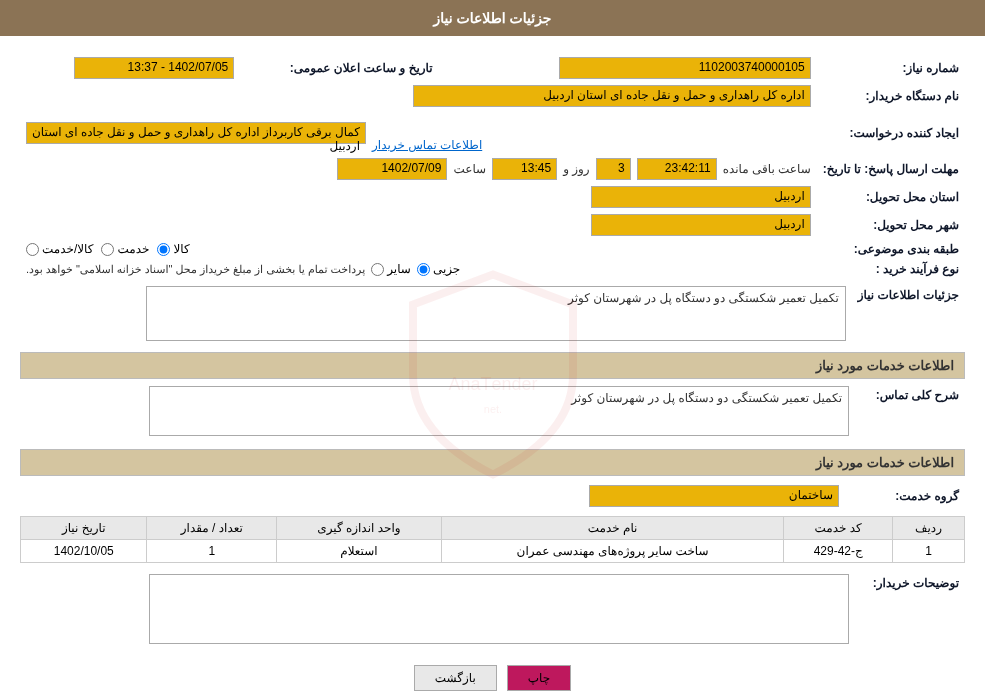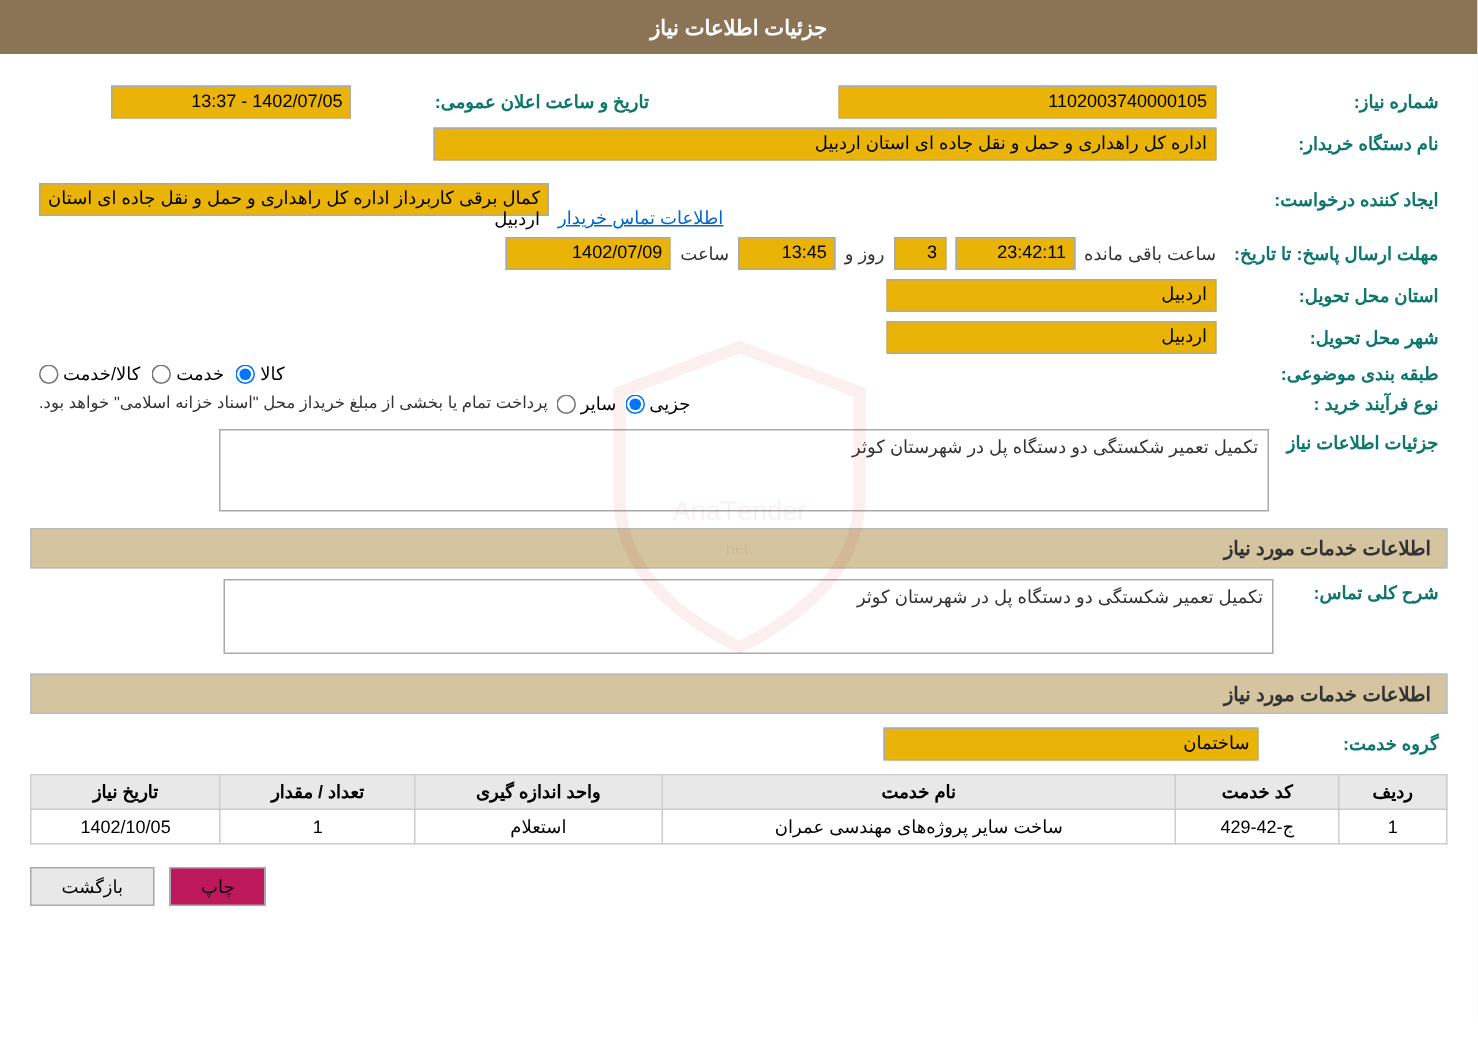"تاریخ و ساعت اعلان عمومی:" .label-cell { color: #0f766e -> #0f172a }
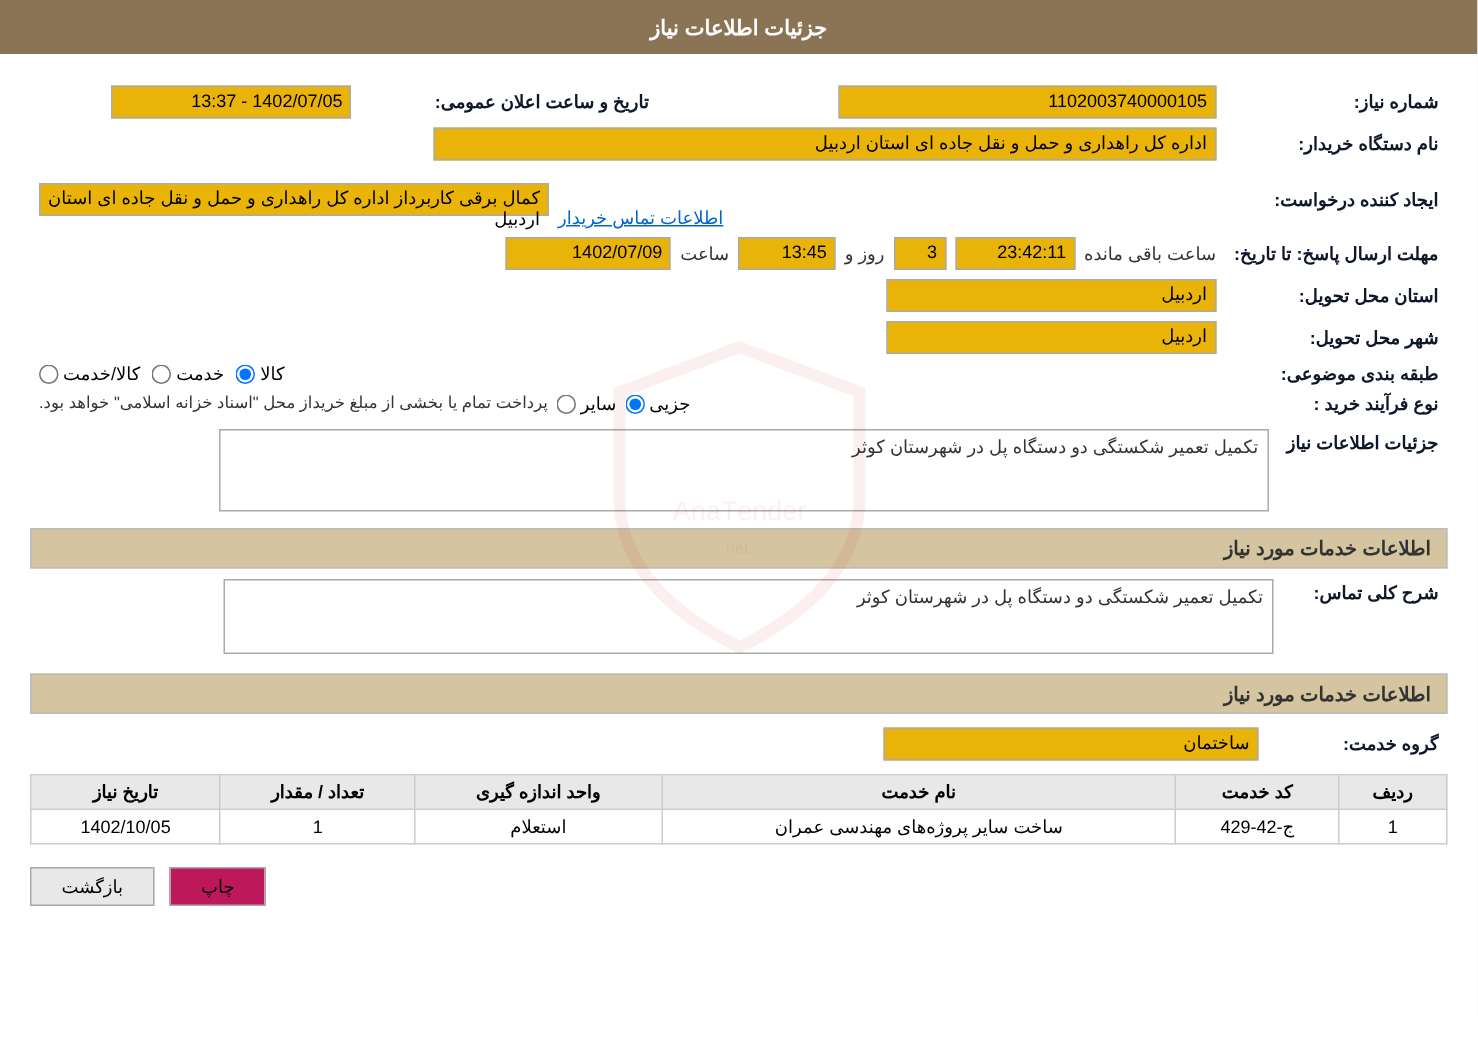"اداره کل راهداری و حمل" div.input-box { width: 522px -> 398px }
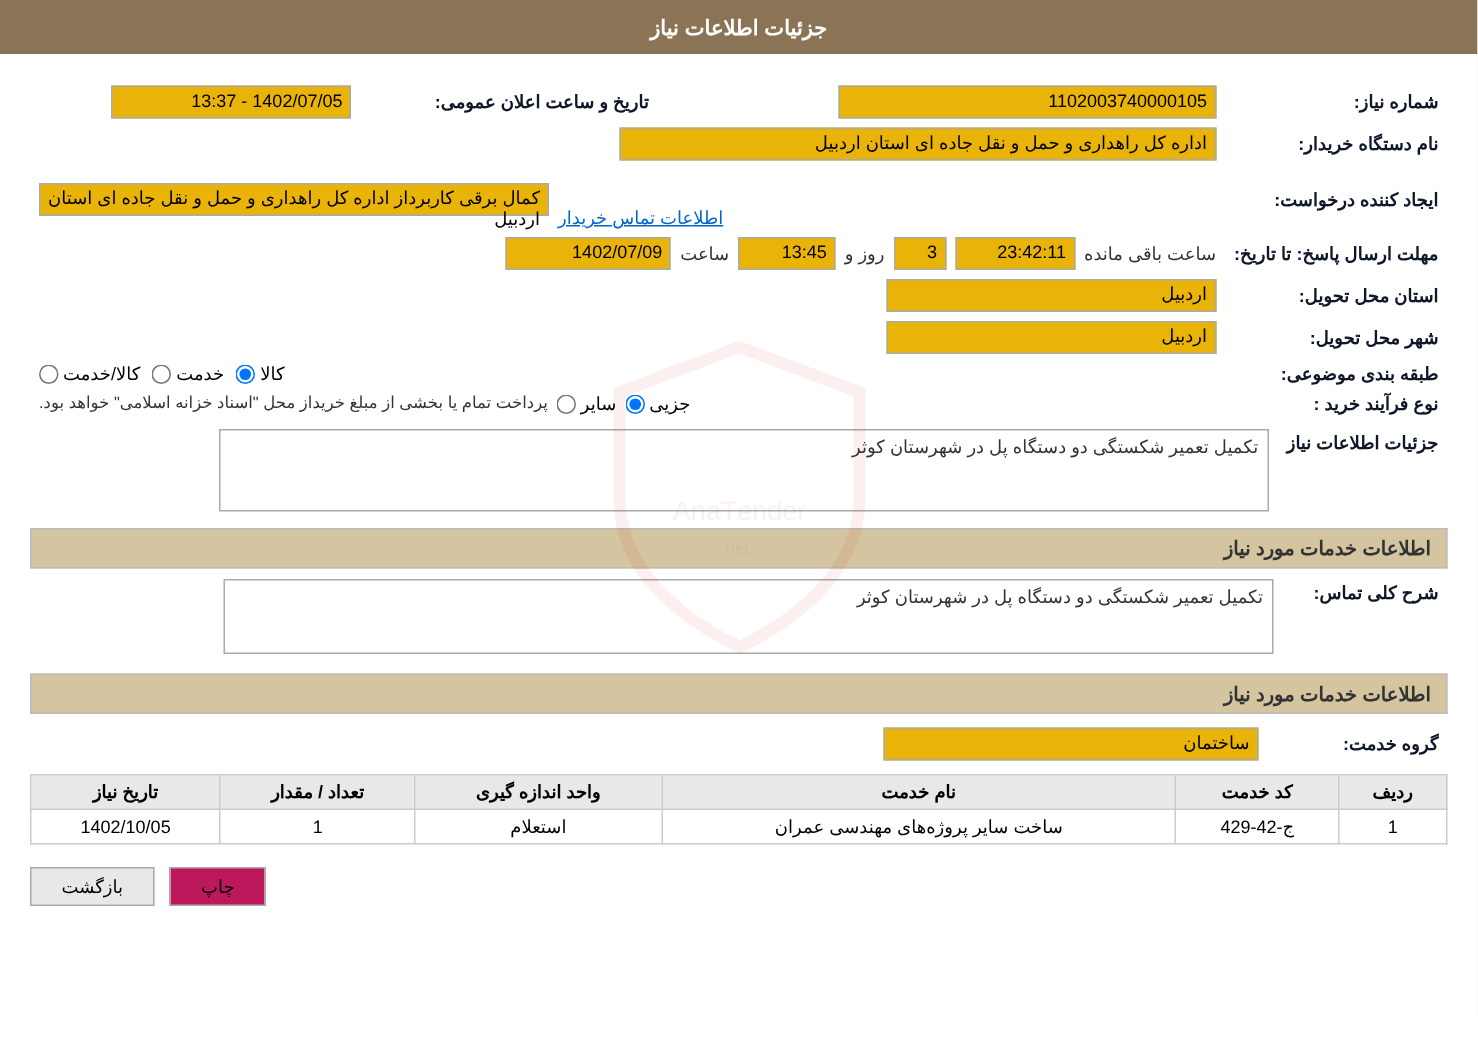"پرداخت تمام یا بخشی از" .purchase-type-row { align-items: flex-start -> center }
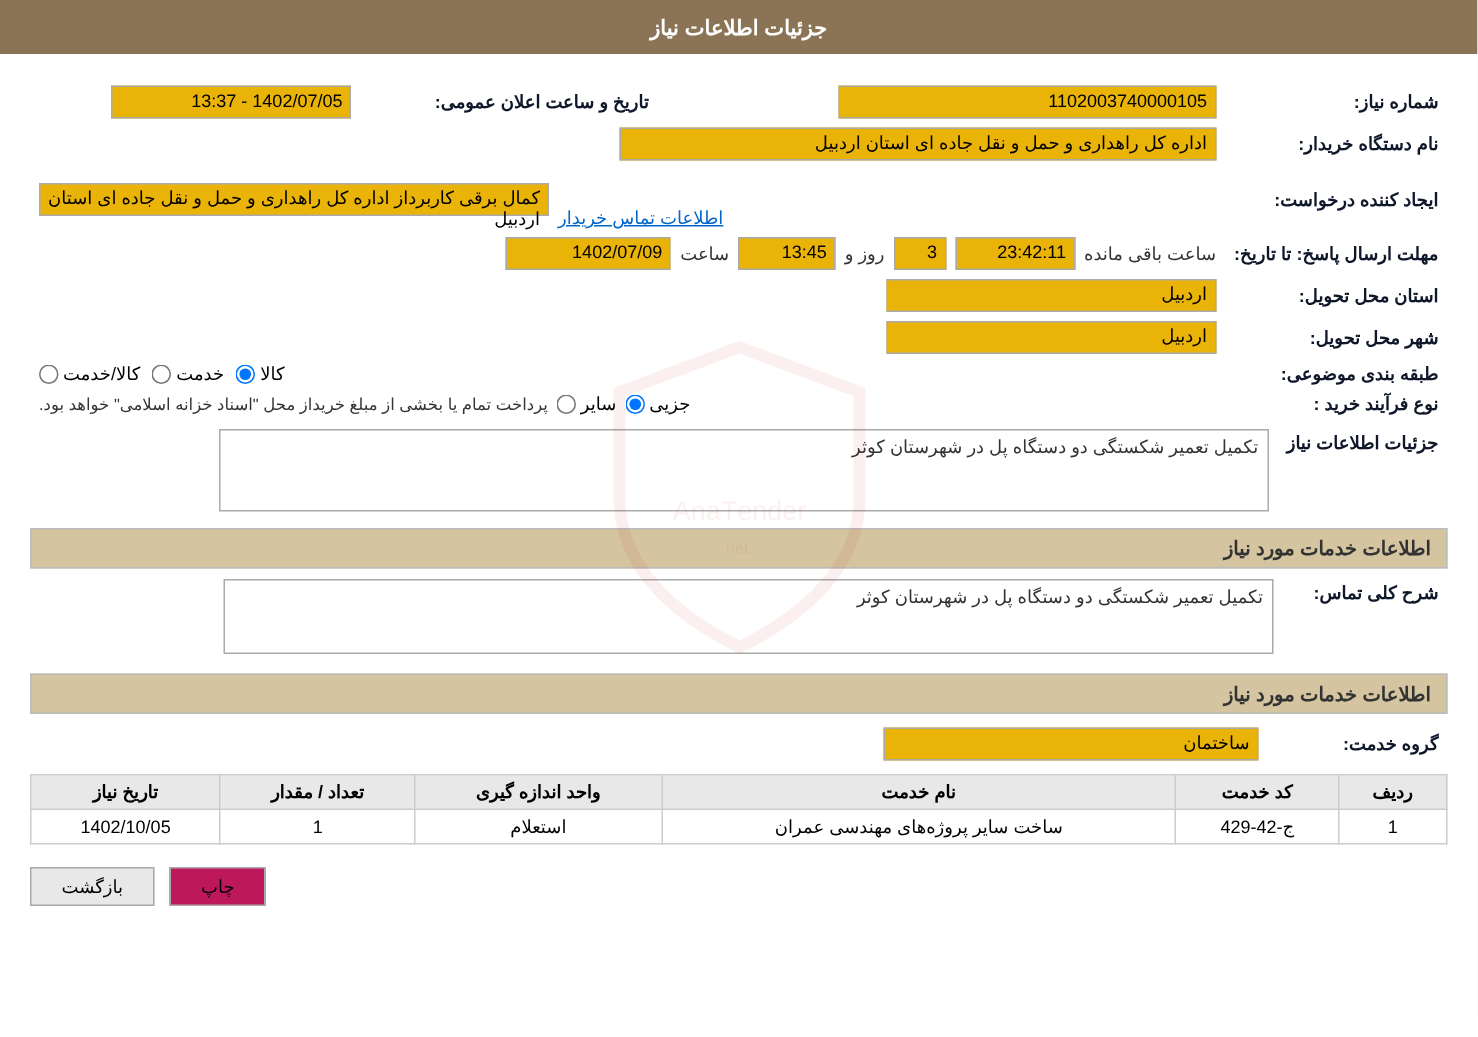"تاریخ نیاز" .services-table th { font-weight: bold -> normal }
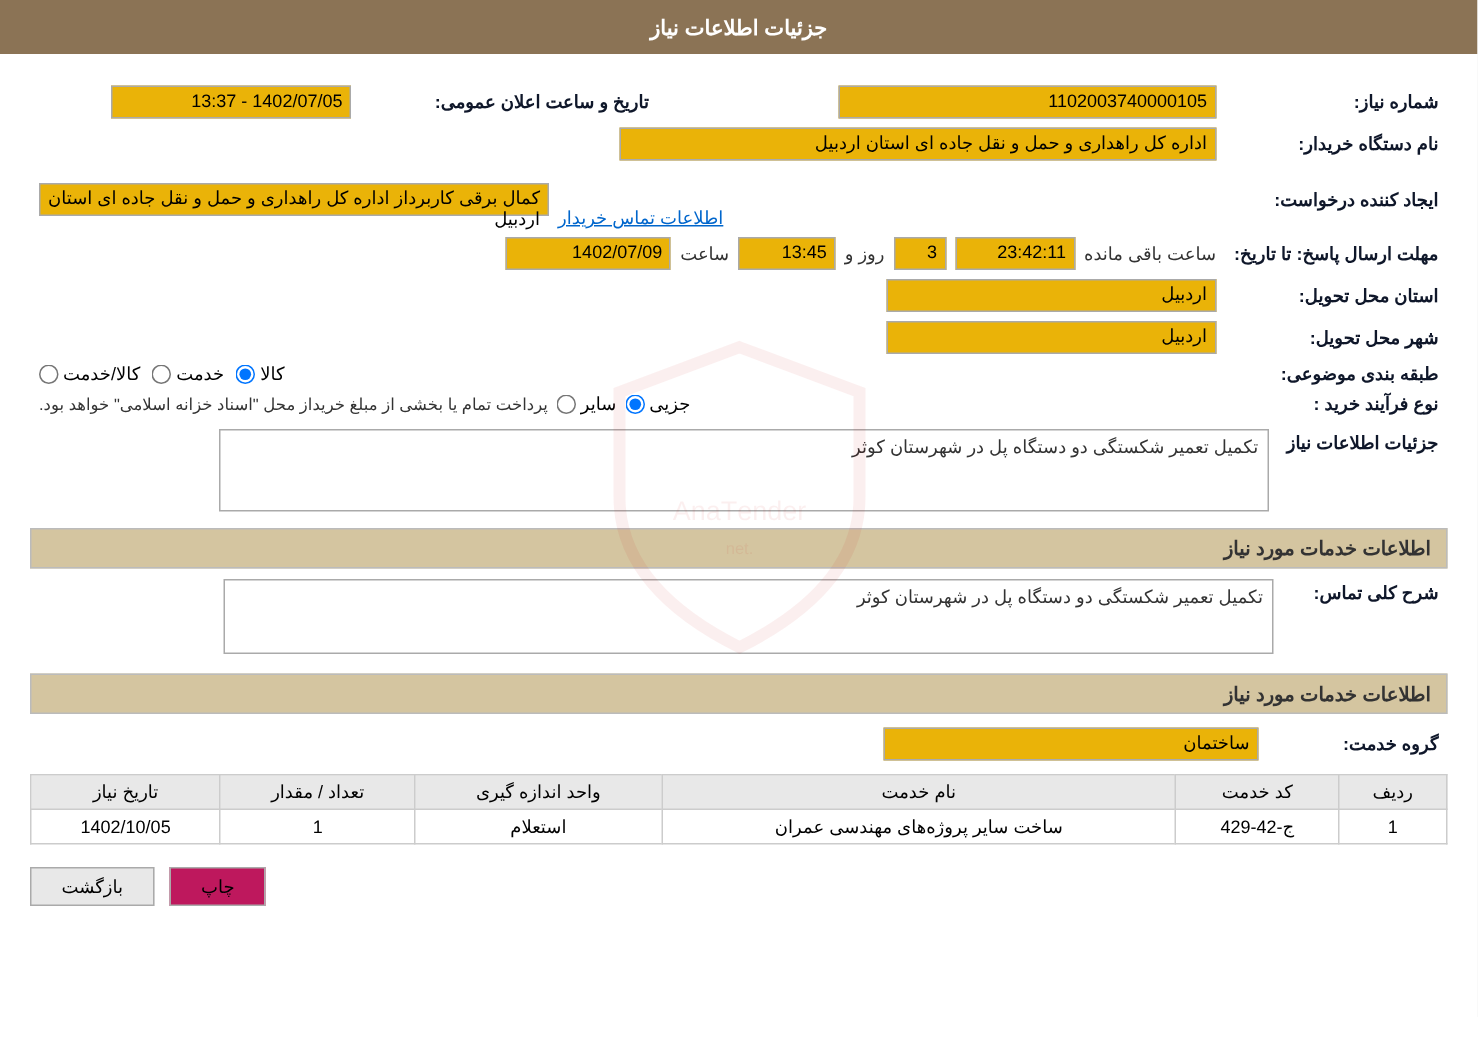"توضیحات خریدار:" table.info-table { html: none -> <table> <tbody> <tr> <td>توضیحات خریدار:</td> <td> <textarea></textarea> </td> </tr> </tbody> </table> }
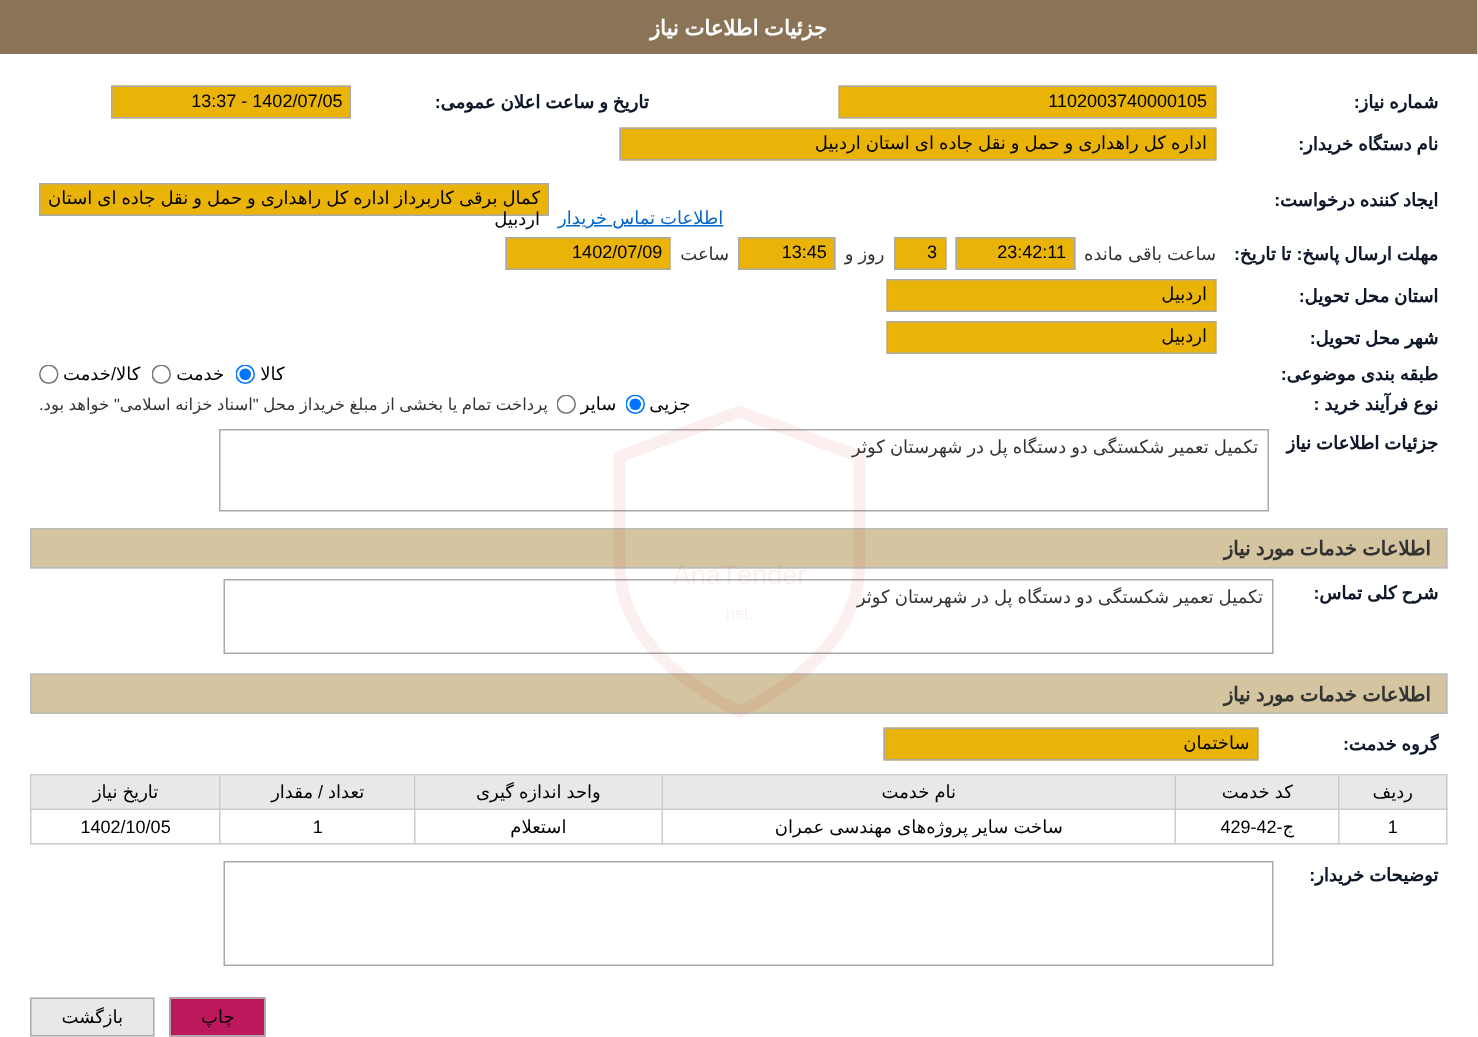"بازگشت" .bottom-buttons { justify-content: none -> center }
